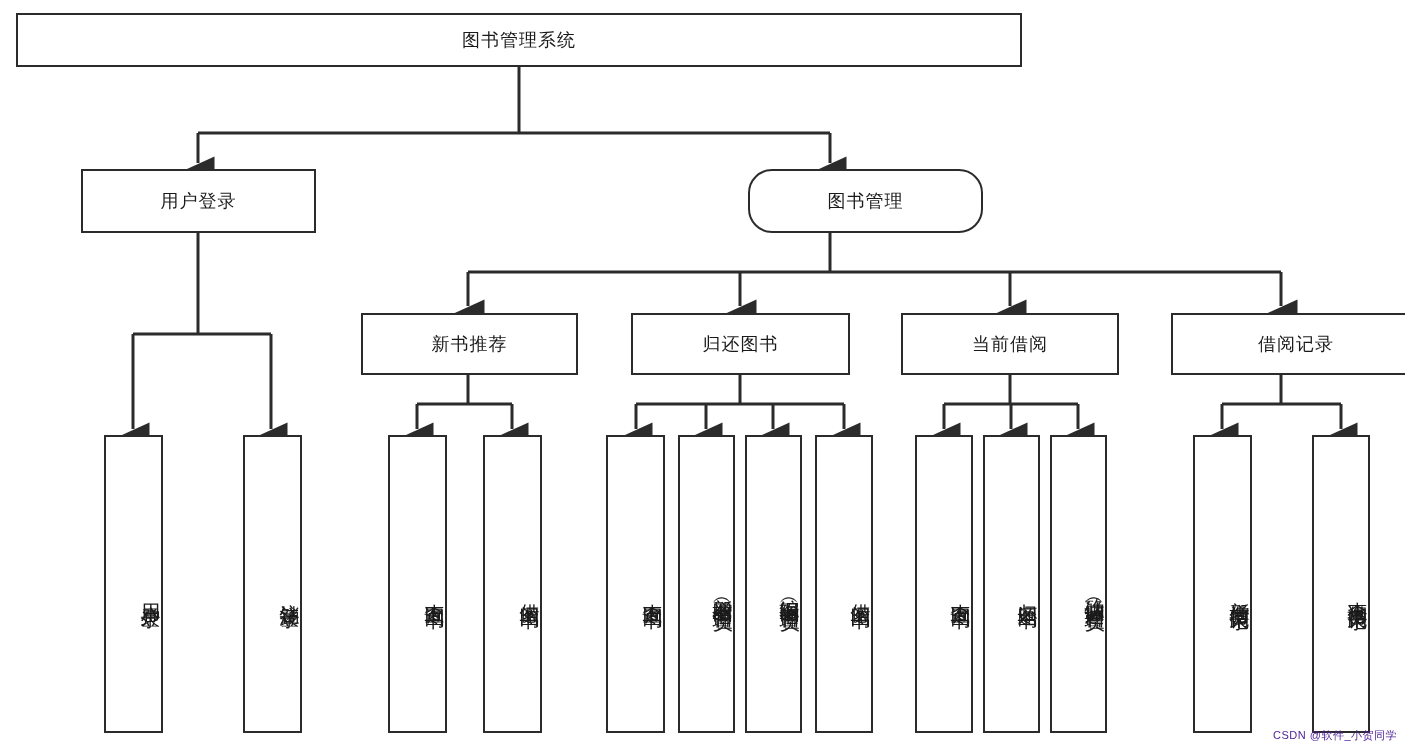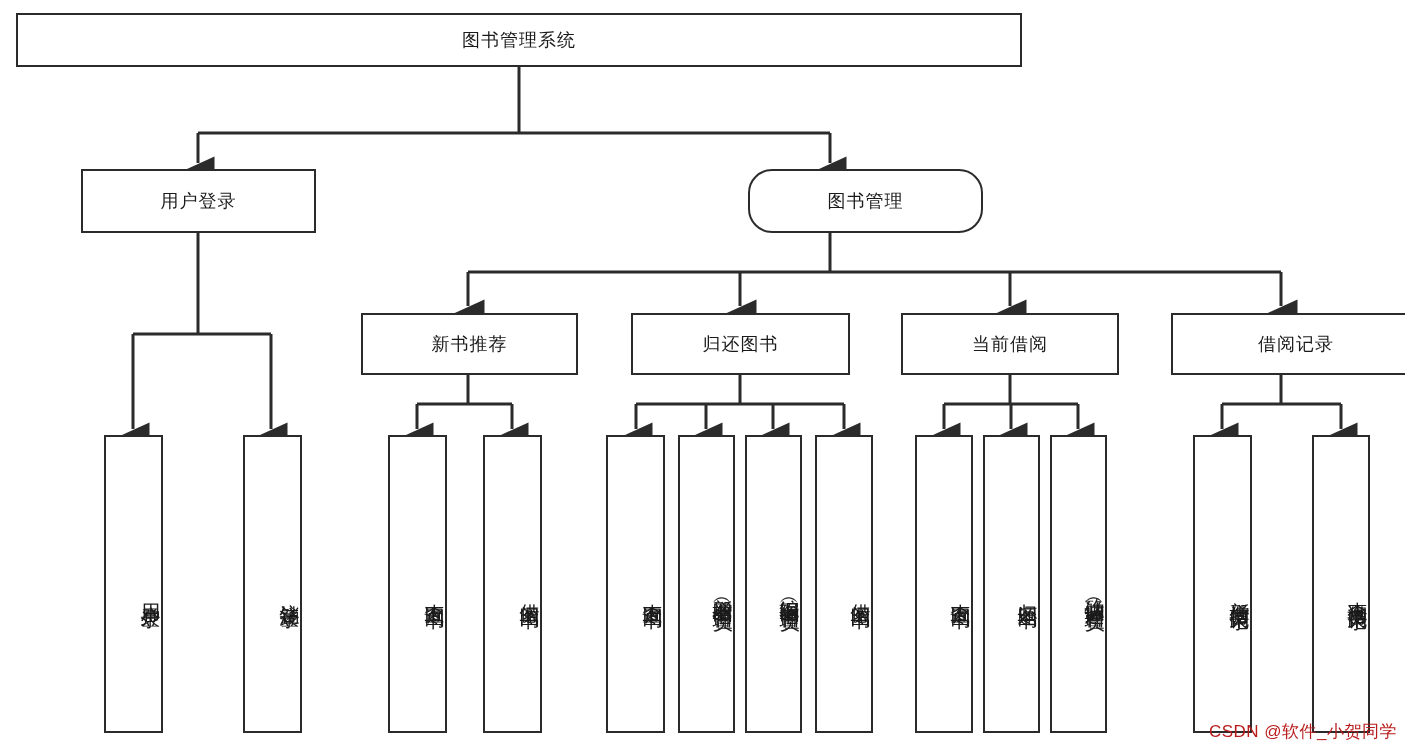"CSDN @软件_小贺同学" .watermark { color: #b91c1c -> #4c1d95; font-size: 17px -> 11px }
